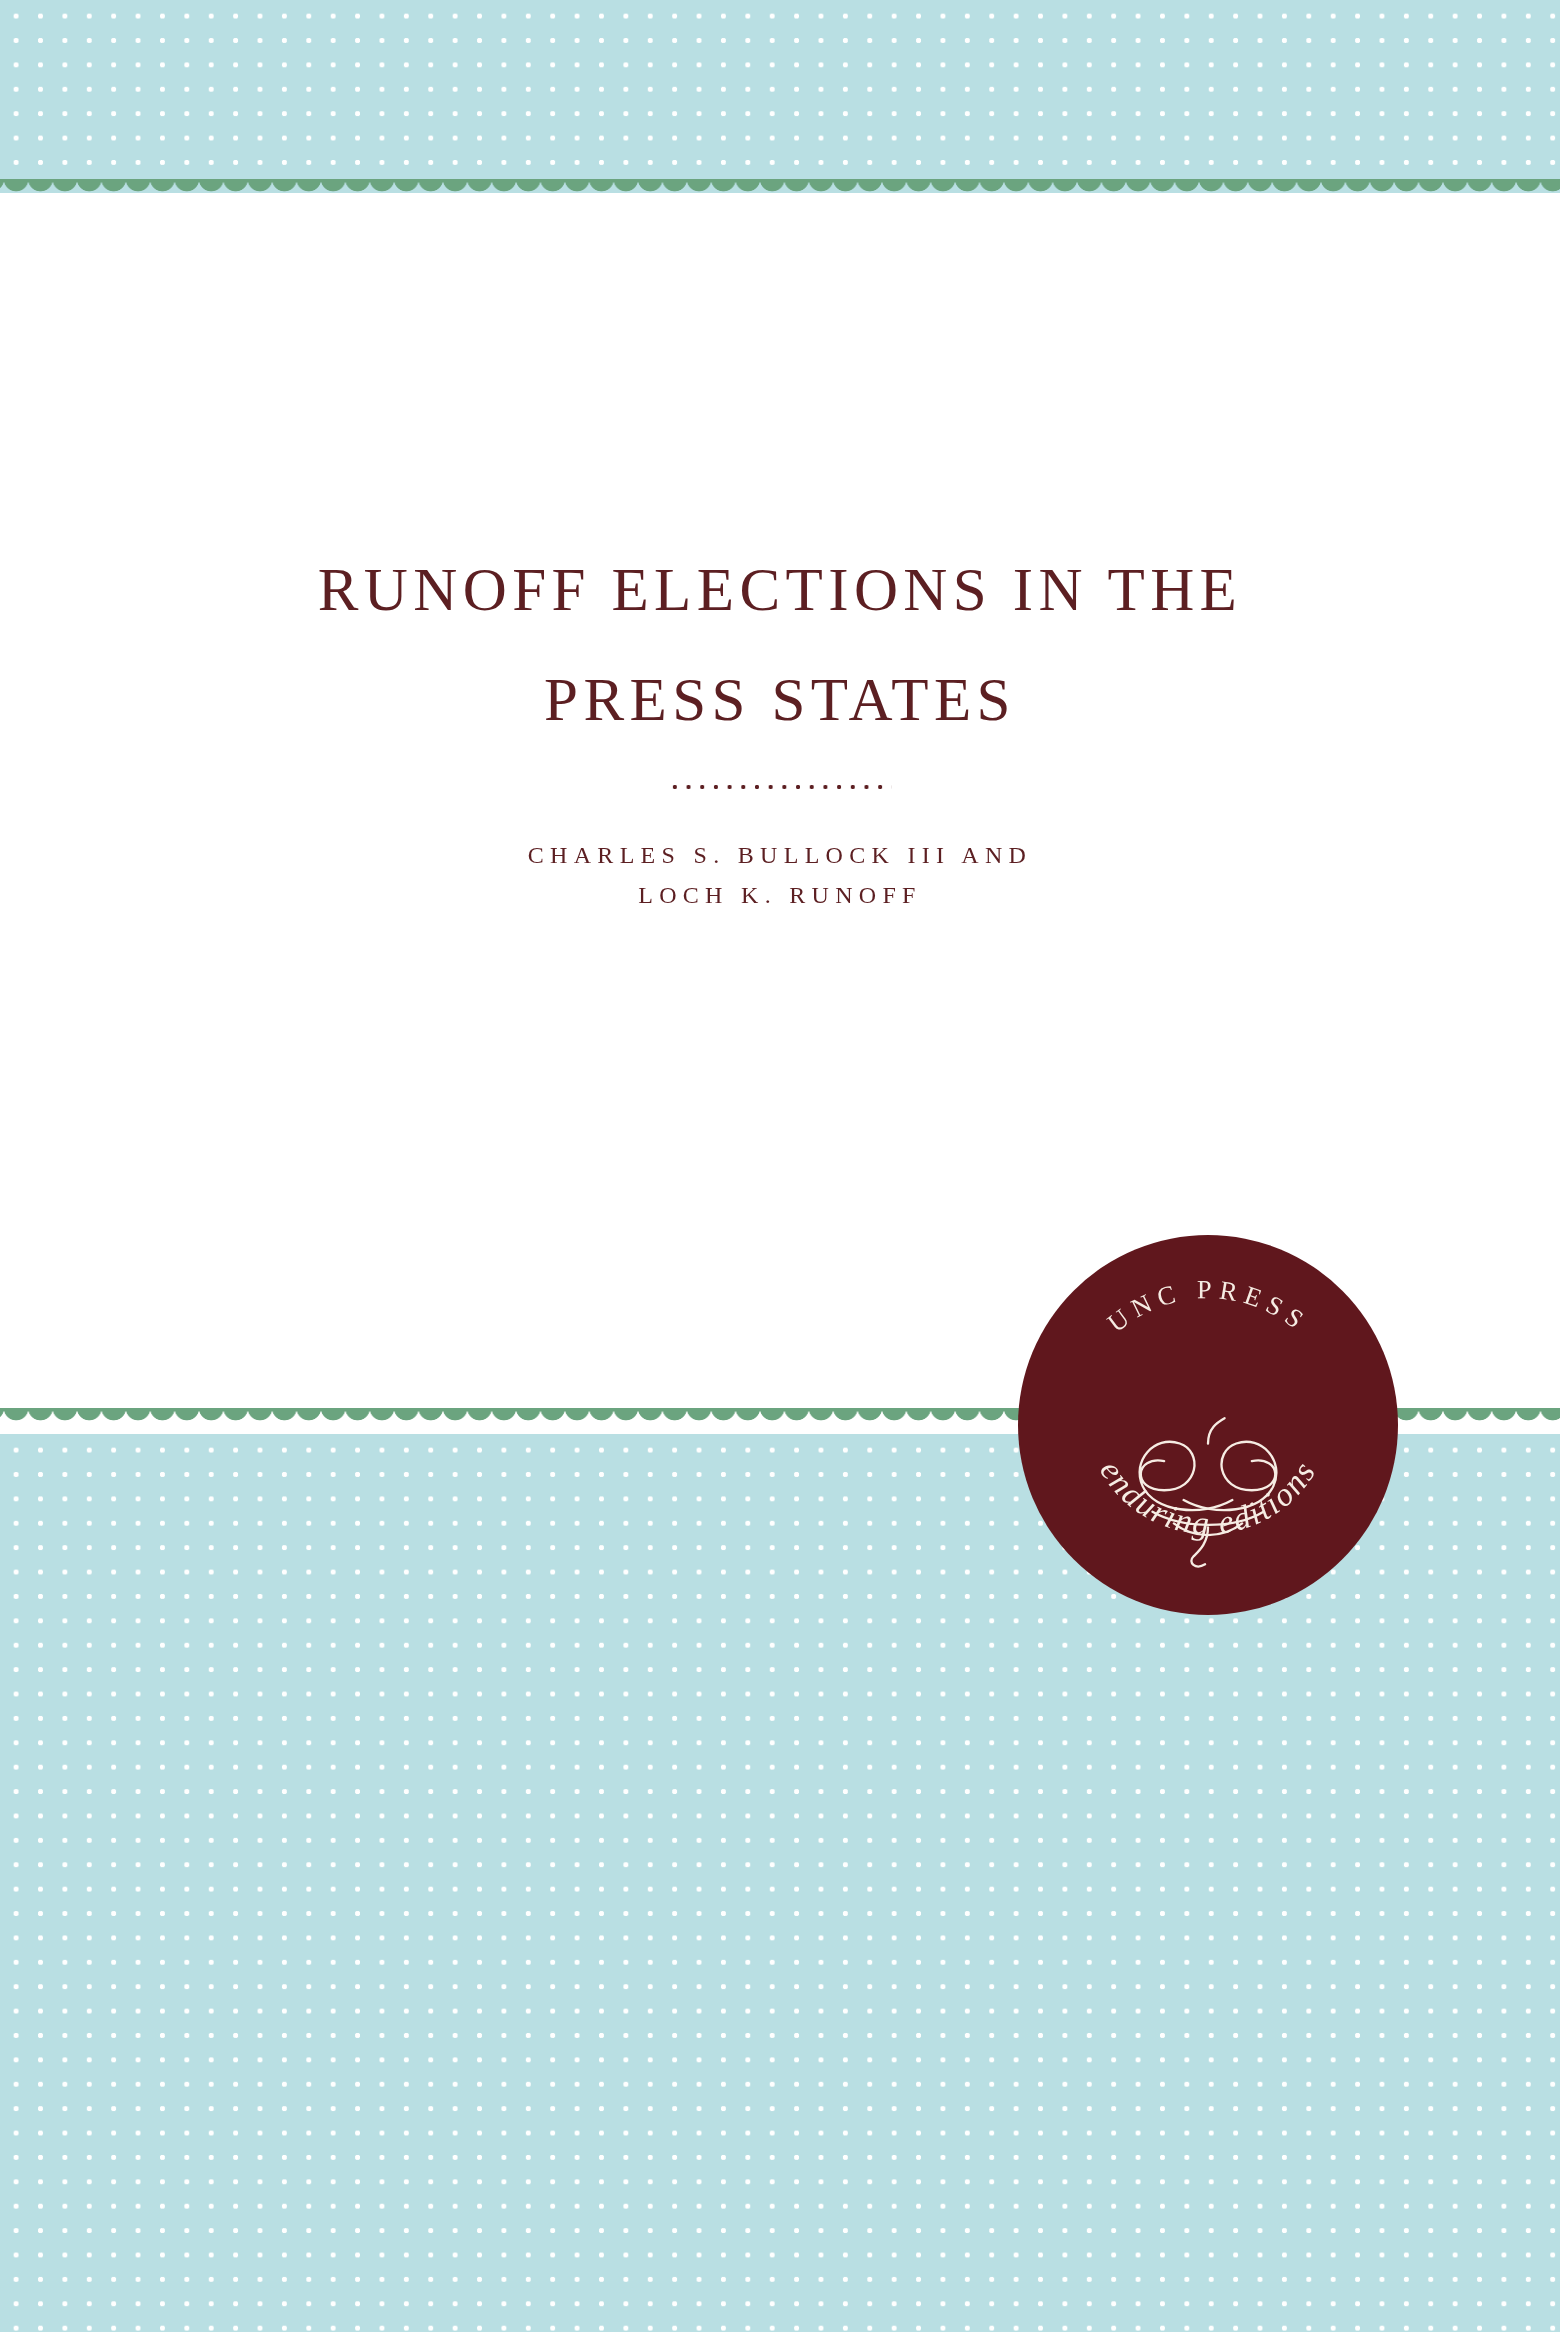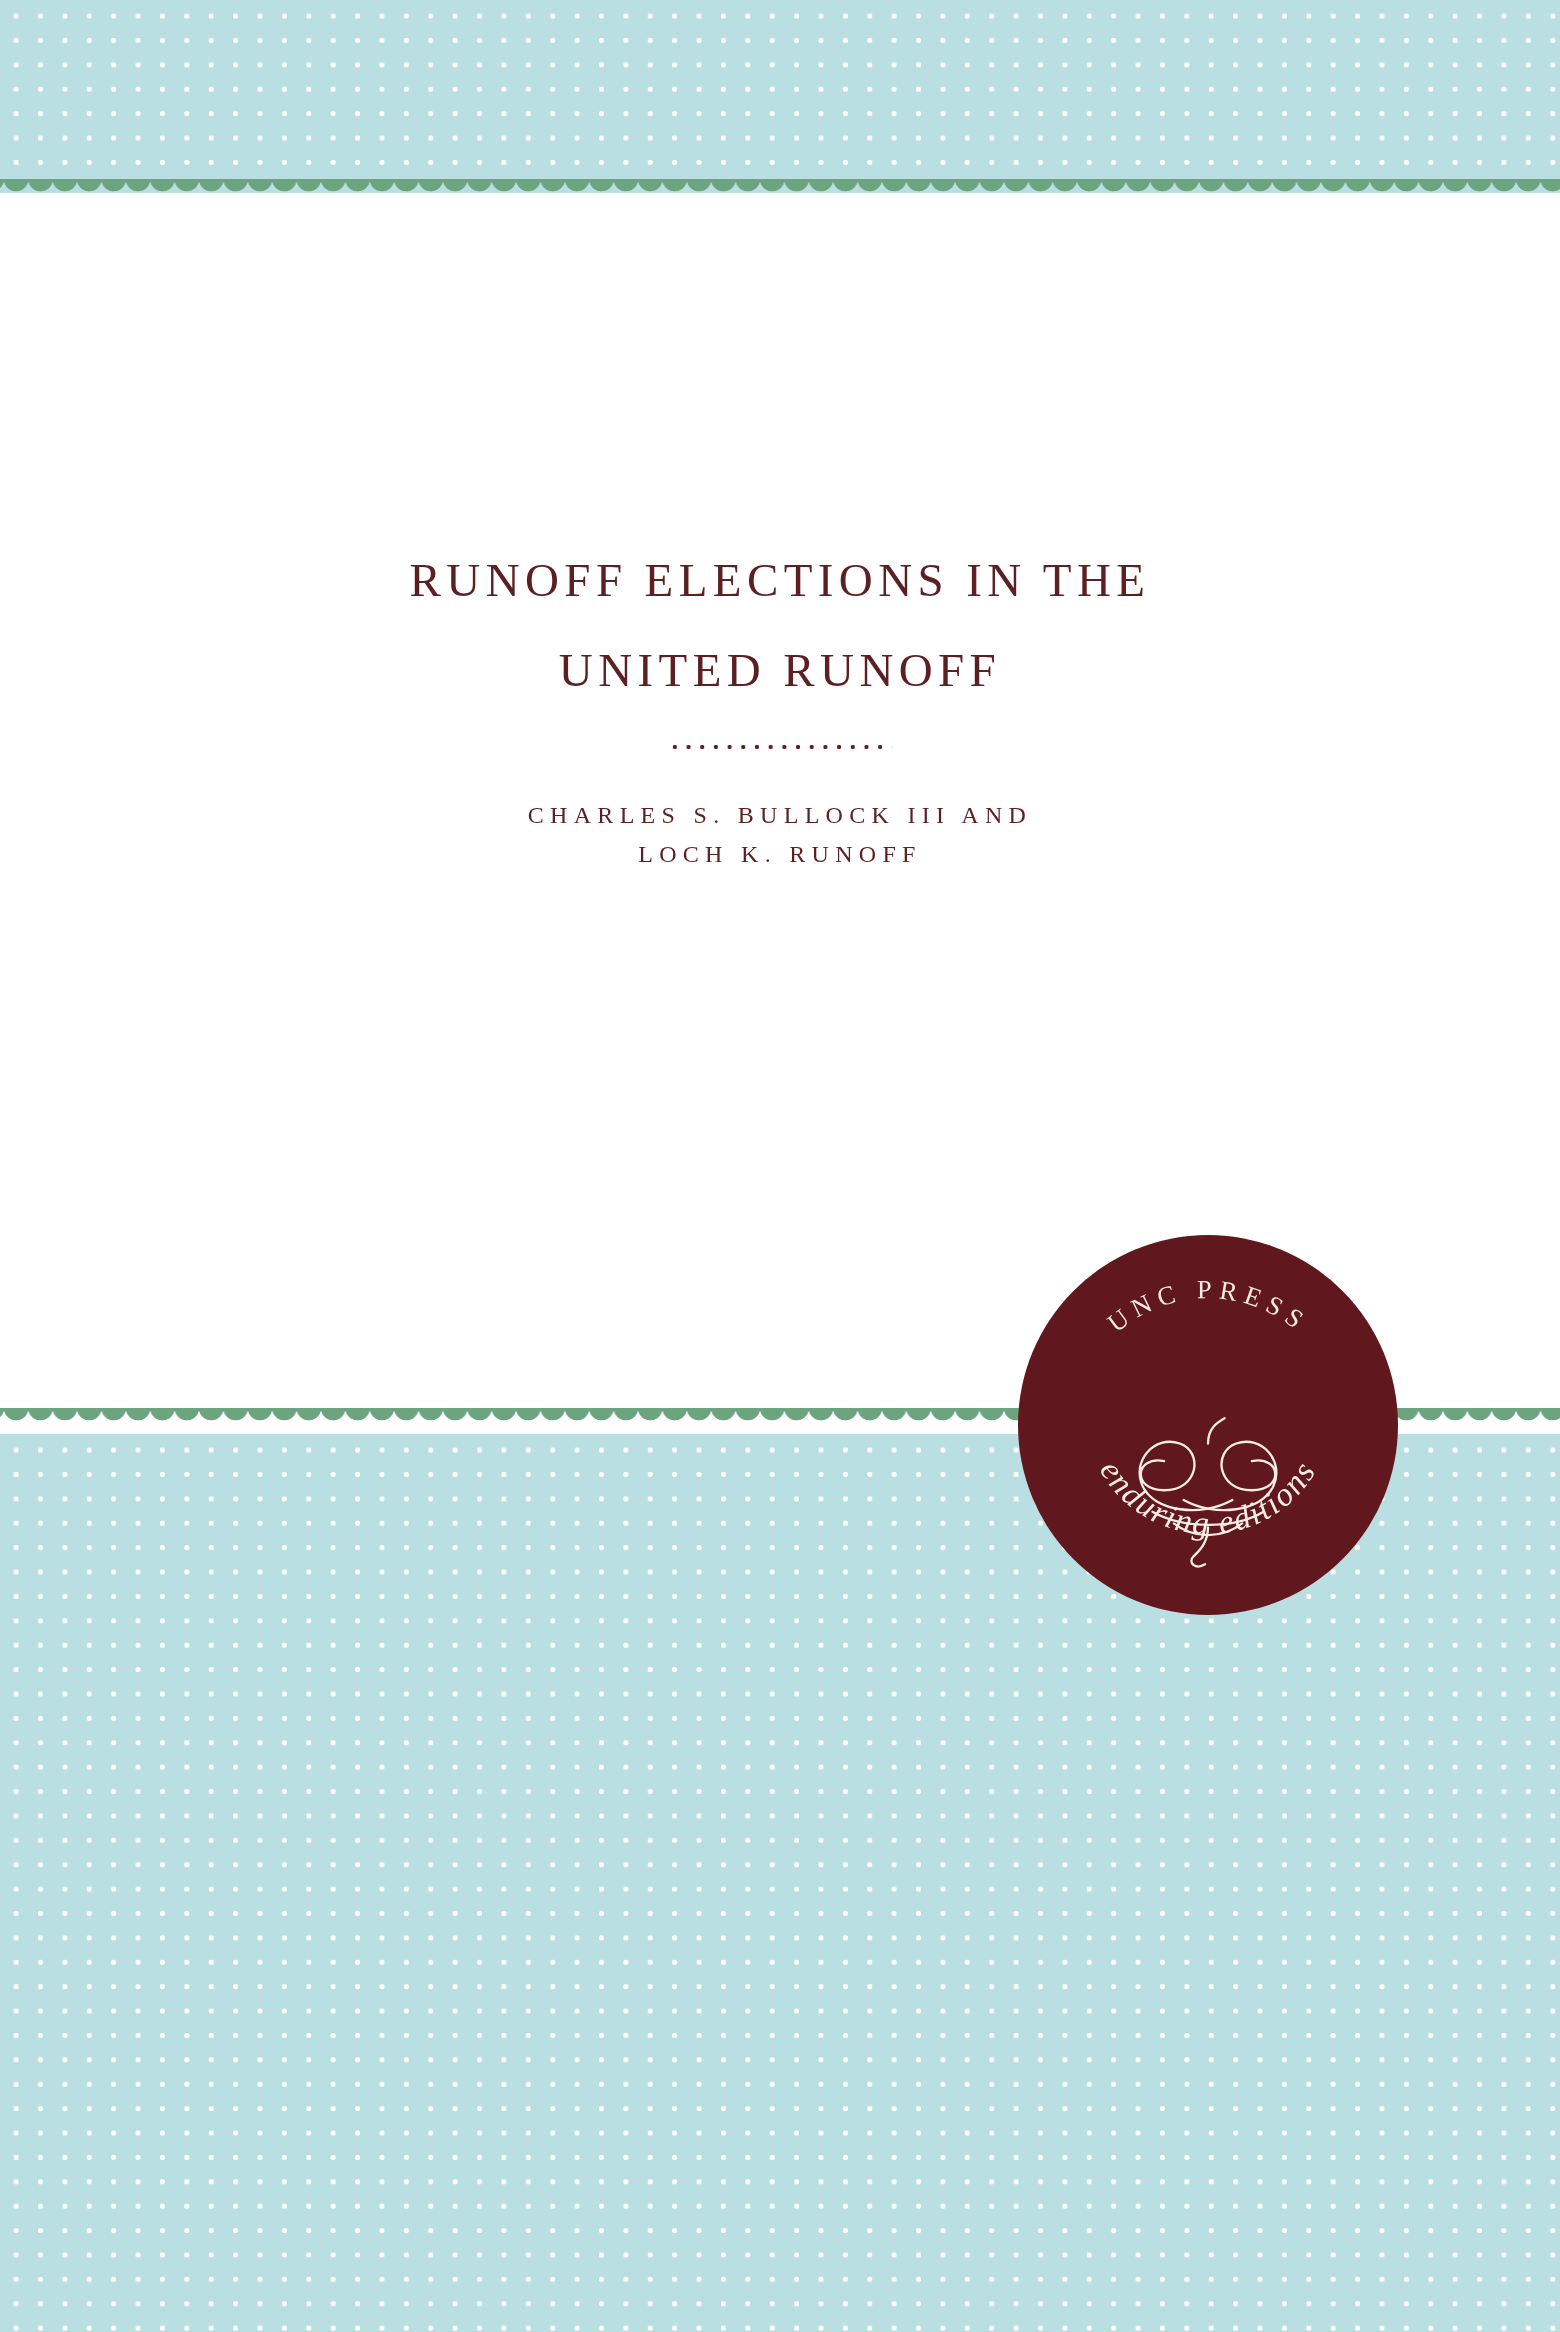"RUNOFF ELECTIONS IN THE" .book-title { font-size: 47px -> 61px }
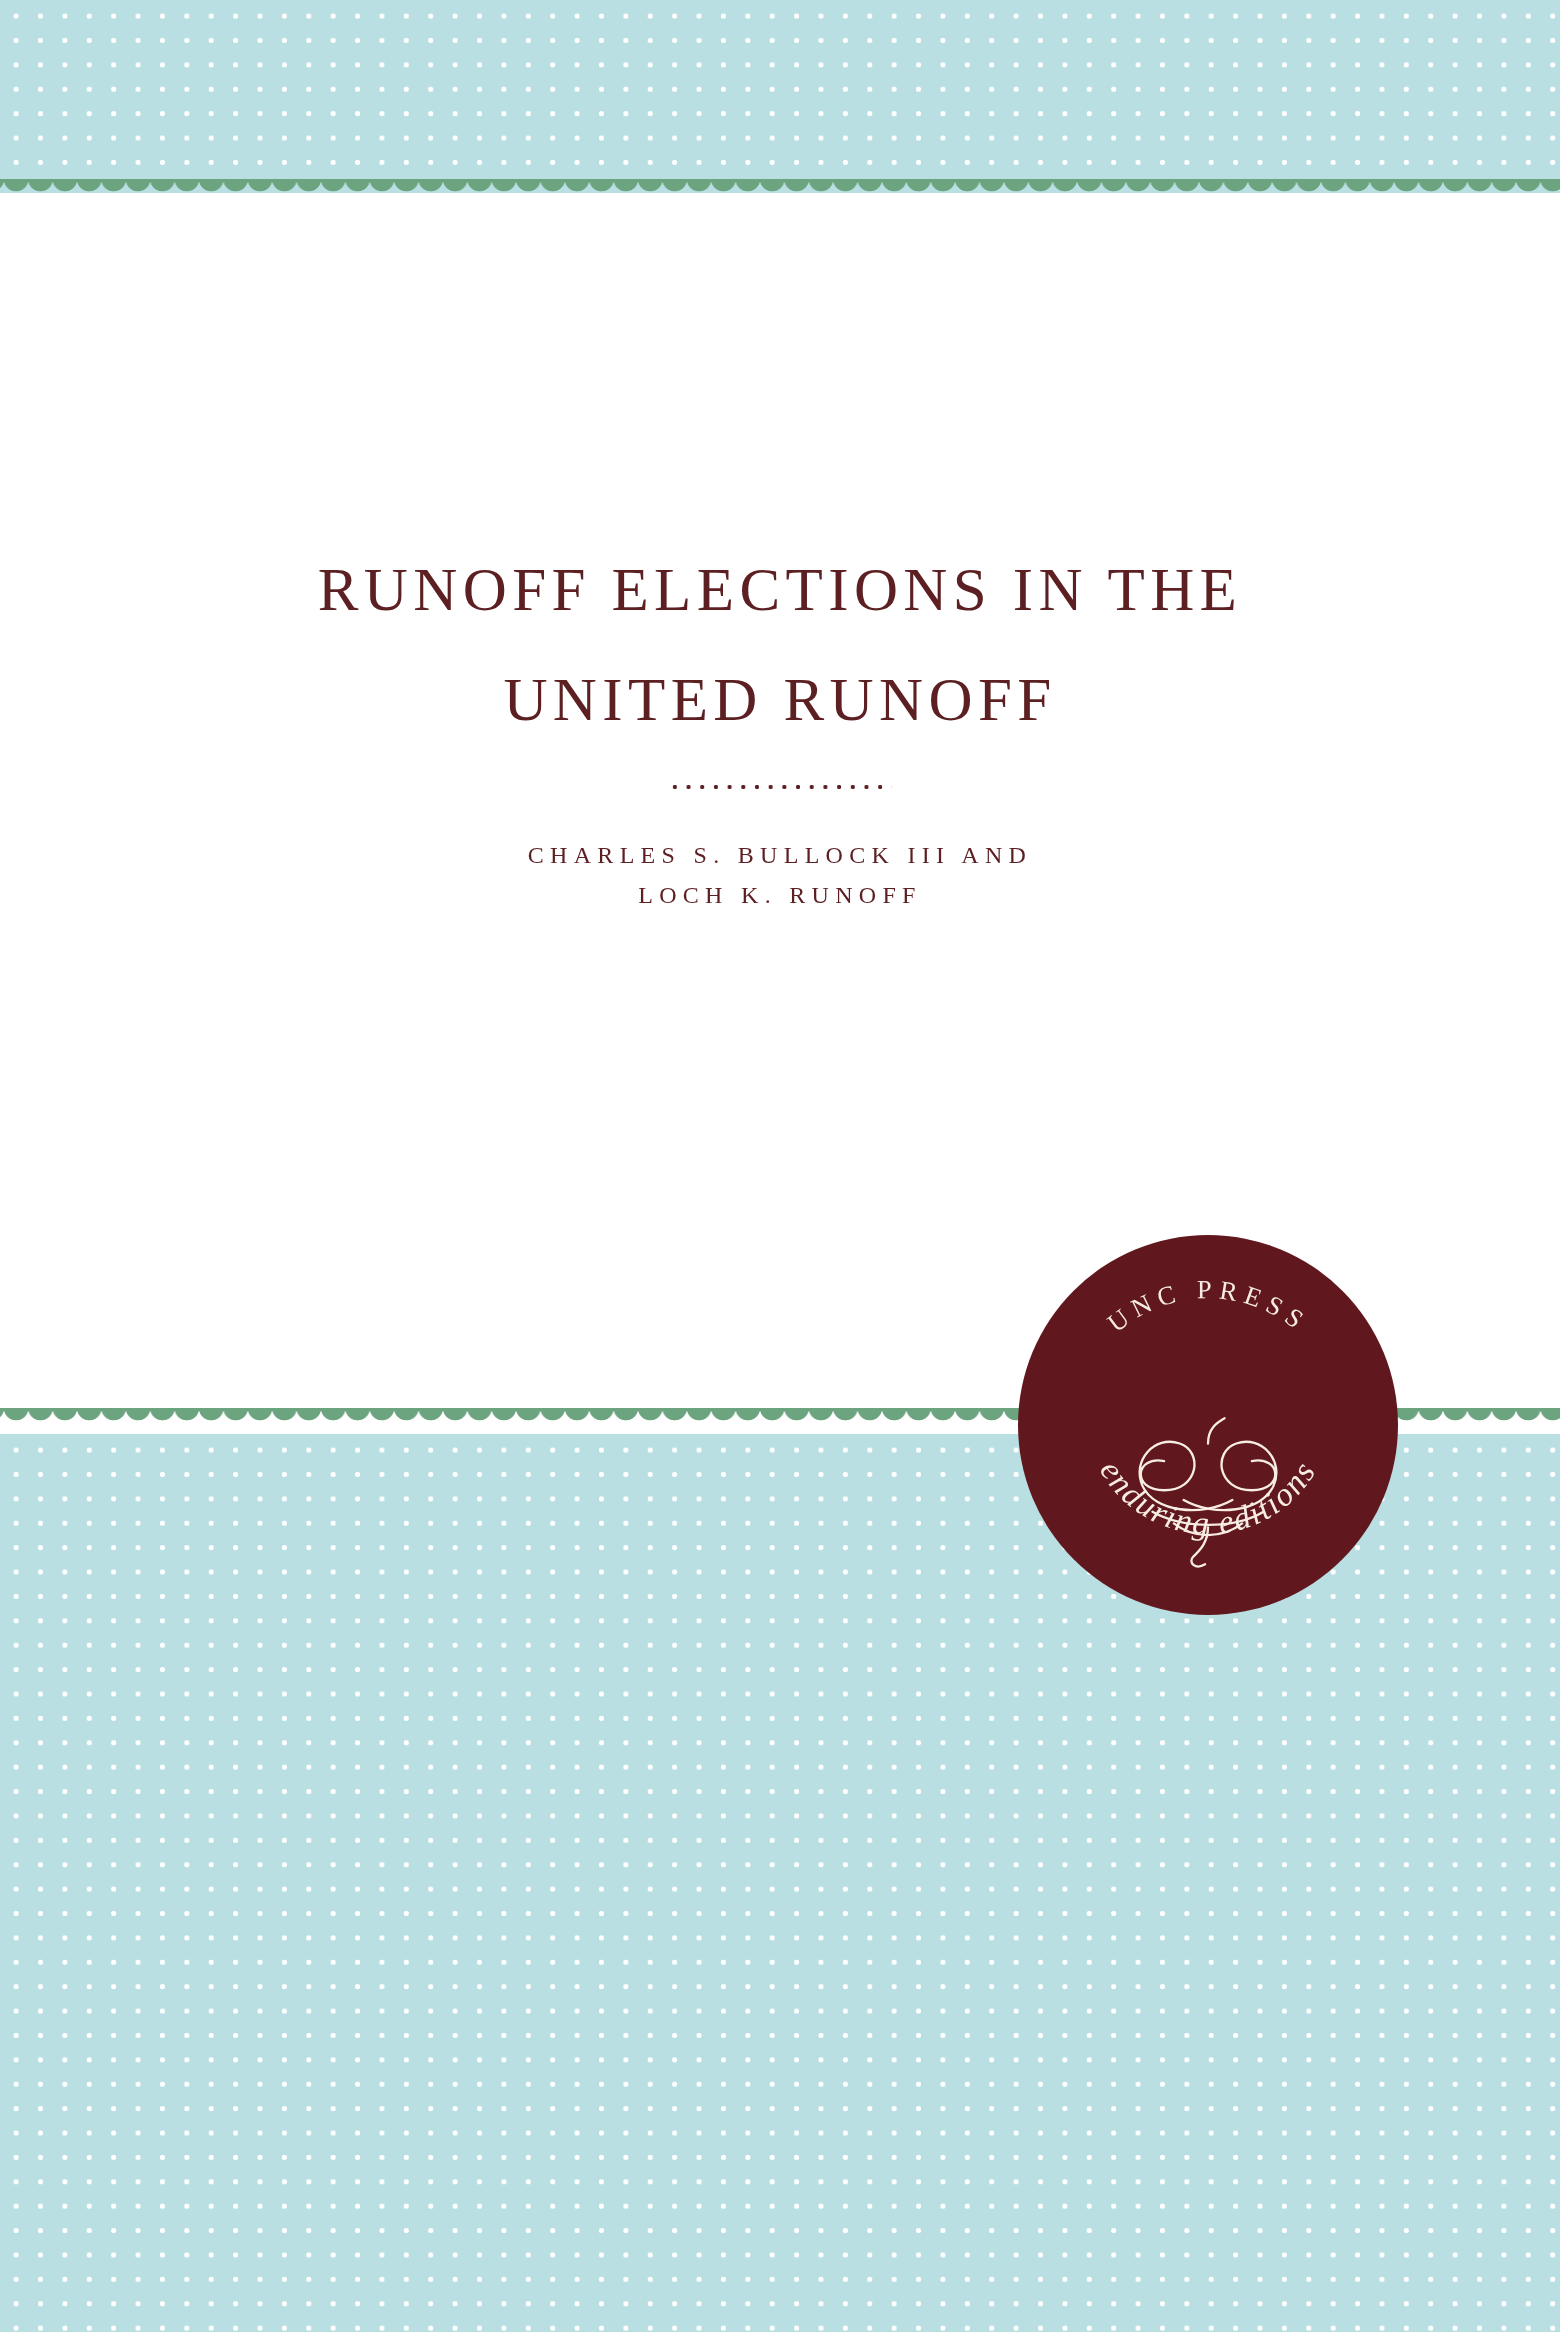"UNITED RUNOFF" span.title-line { text: UNITED RUNOFF -> PRESS STATES }
